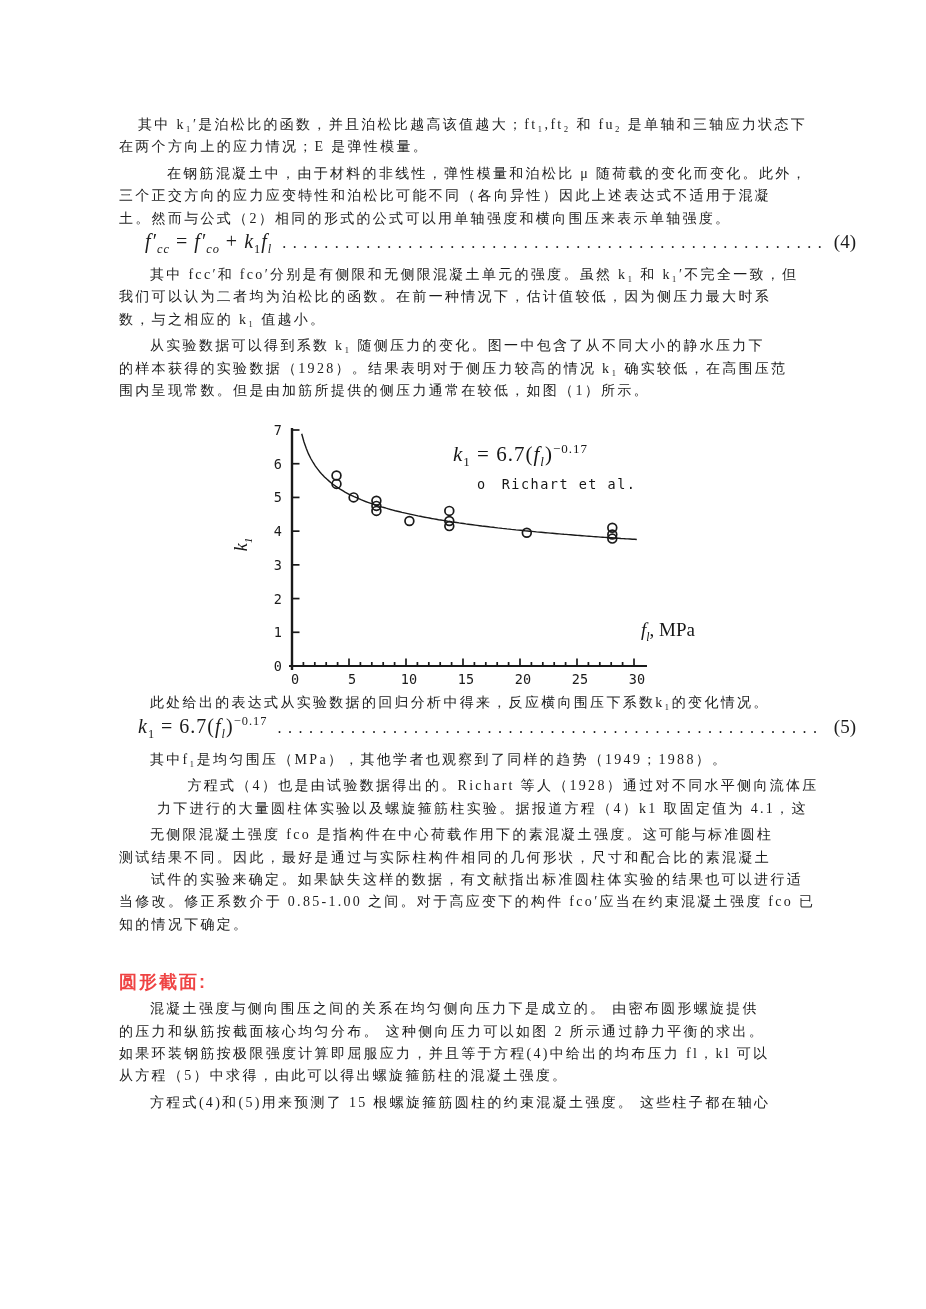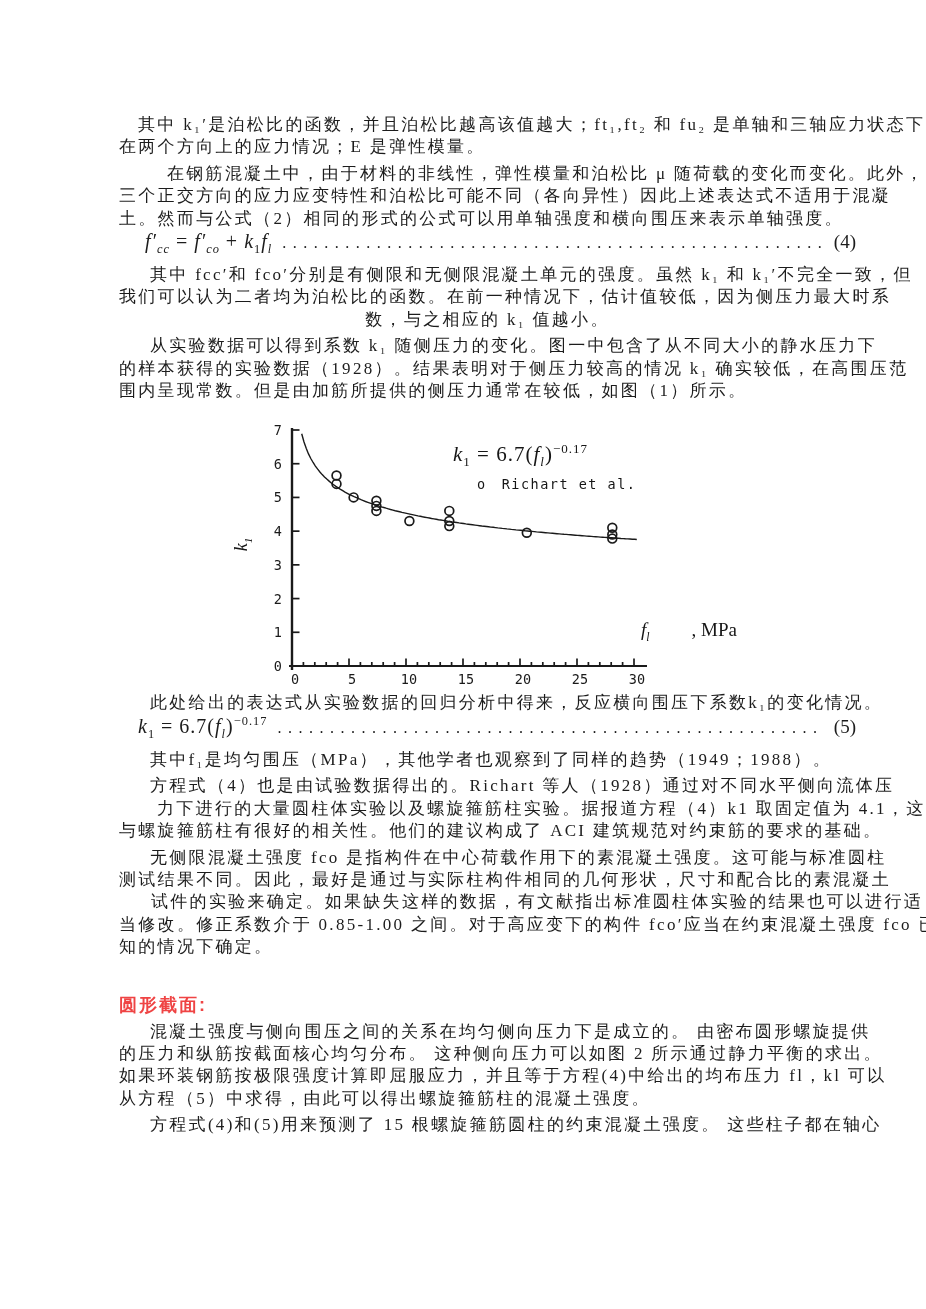"其中 k₁′是泊松比的函数，并且泊松比越高该值越大；ft₁,ft₂ 和 fu₂" .line { font-size: 17px -> 14px }
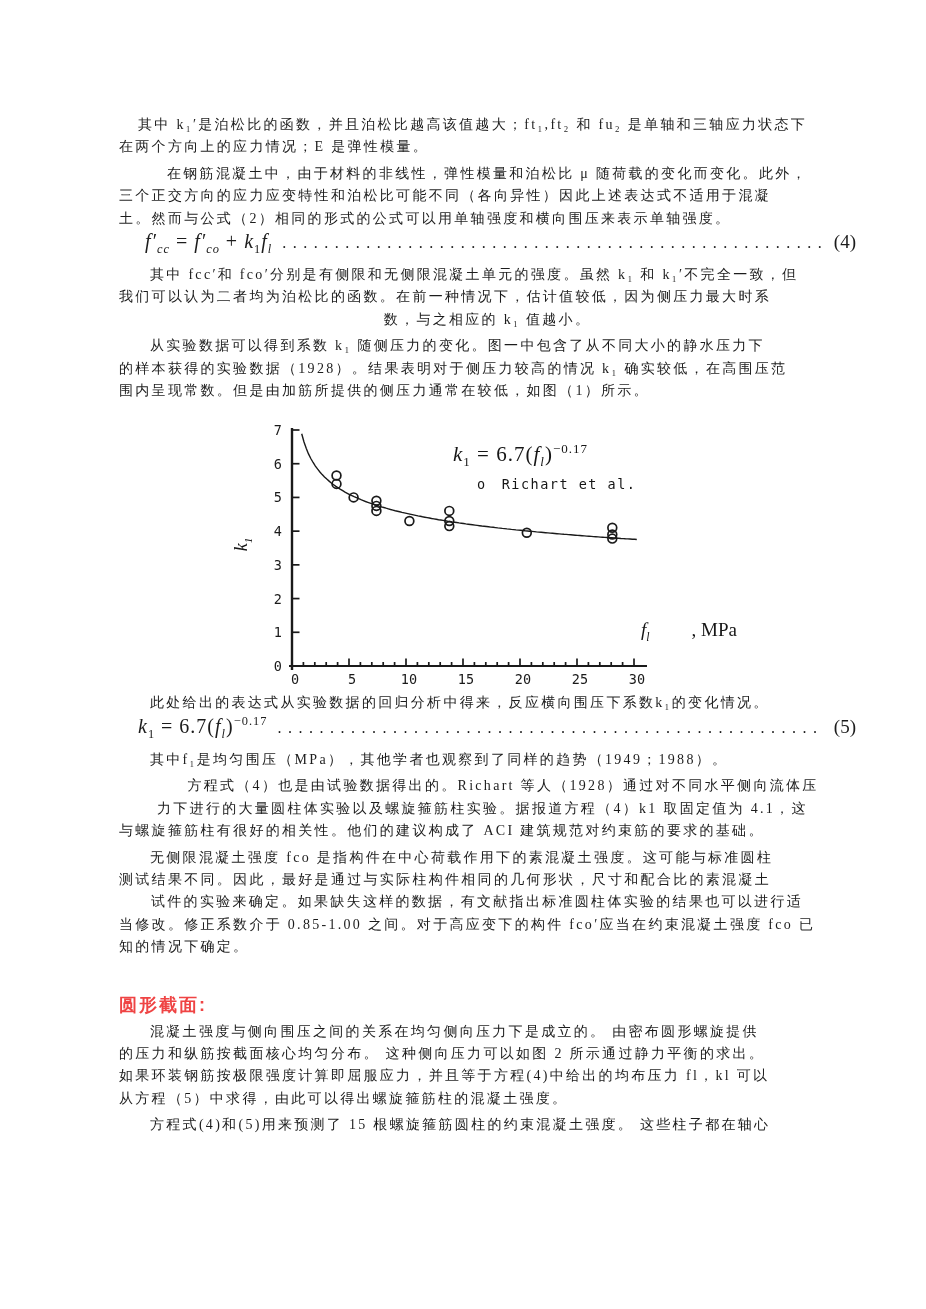"数，与之相应的 k₁ 值越小。" div.line { text-align: center -> none }
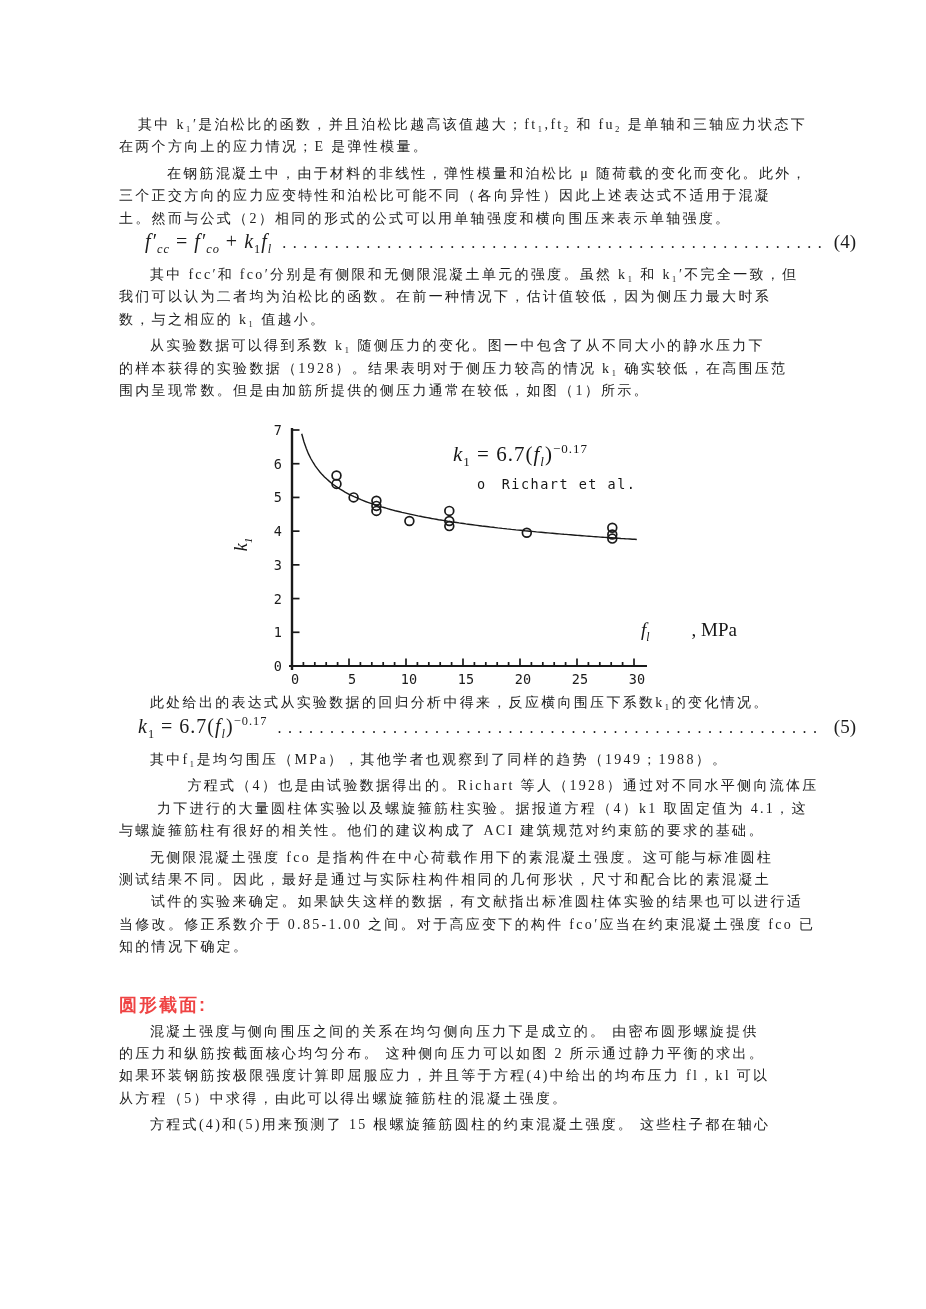", MPa" .fig-xlab .rm { margin-left: 42px -> none }
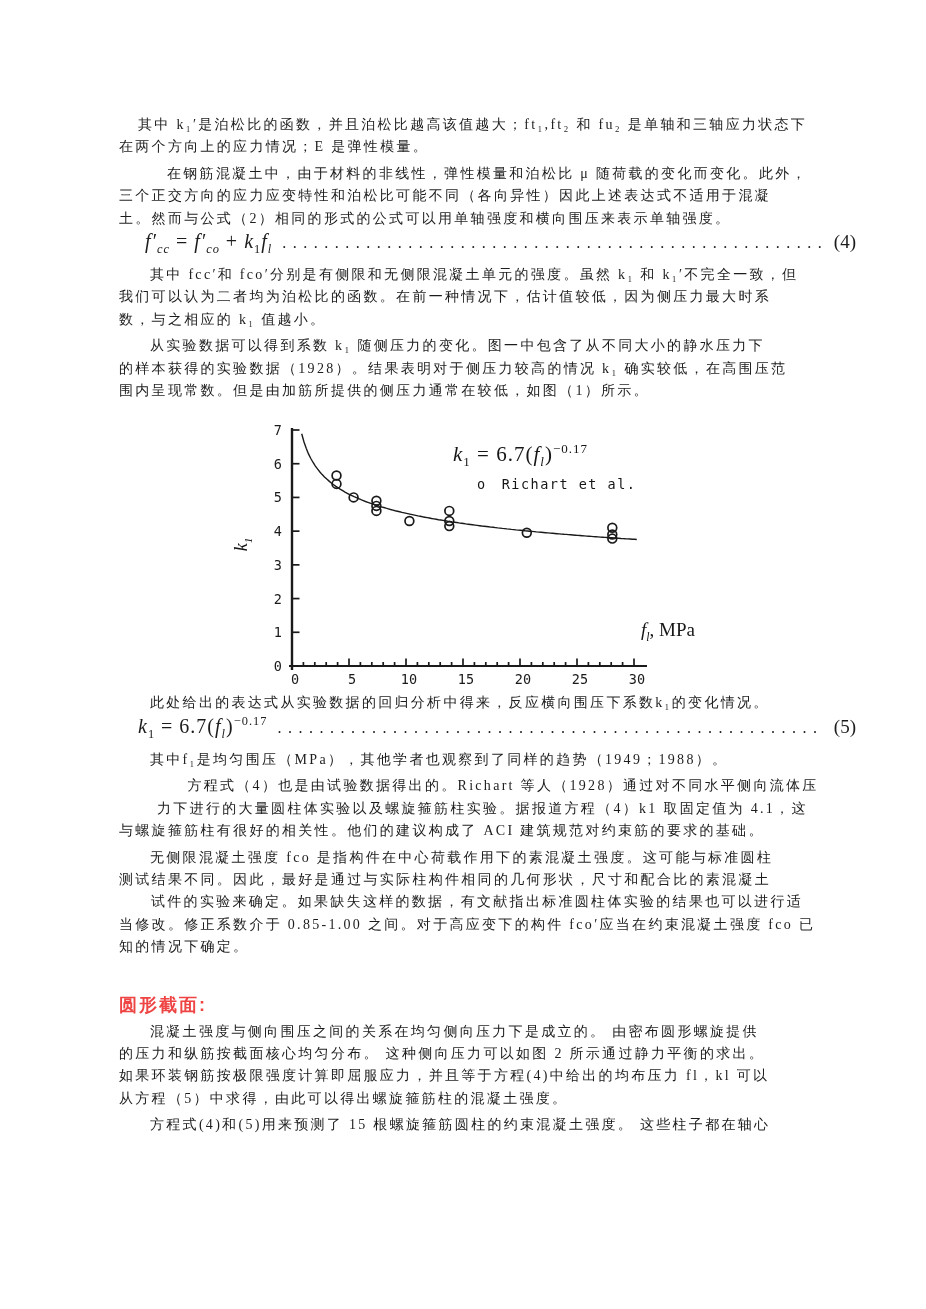"与螺旋箍筋柱有很好的相关性。他们的建议构成了 ACI" div.line { html: <div>与螺旋箍筋柱有很好的相关性。他们的建议构成了 ACI 建筑规范对约束筋的要求的基础。</div> -> none }
